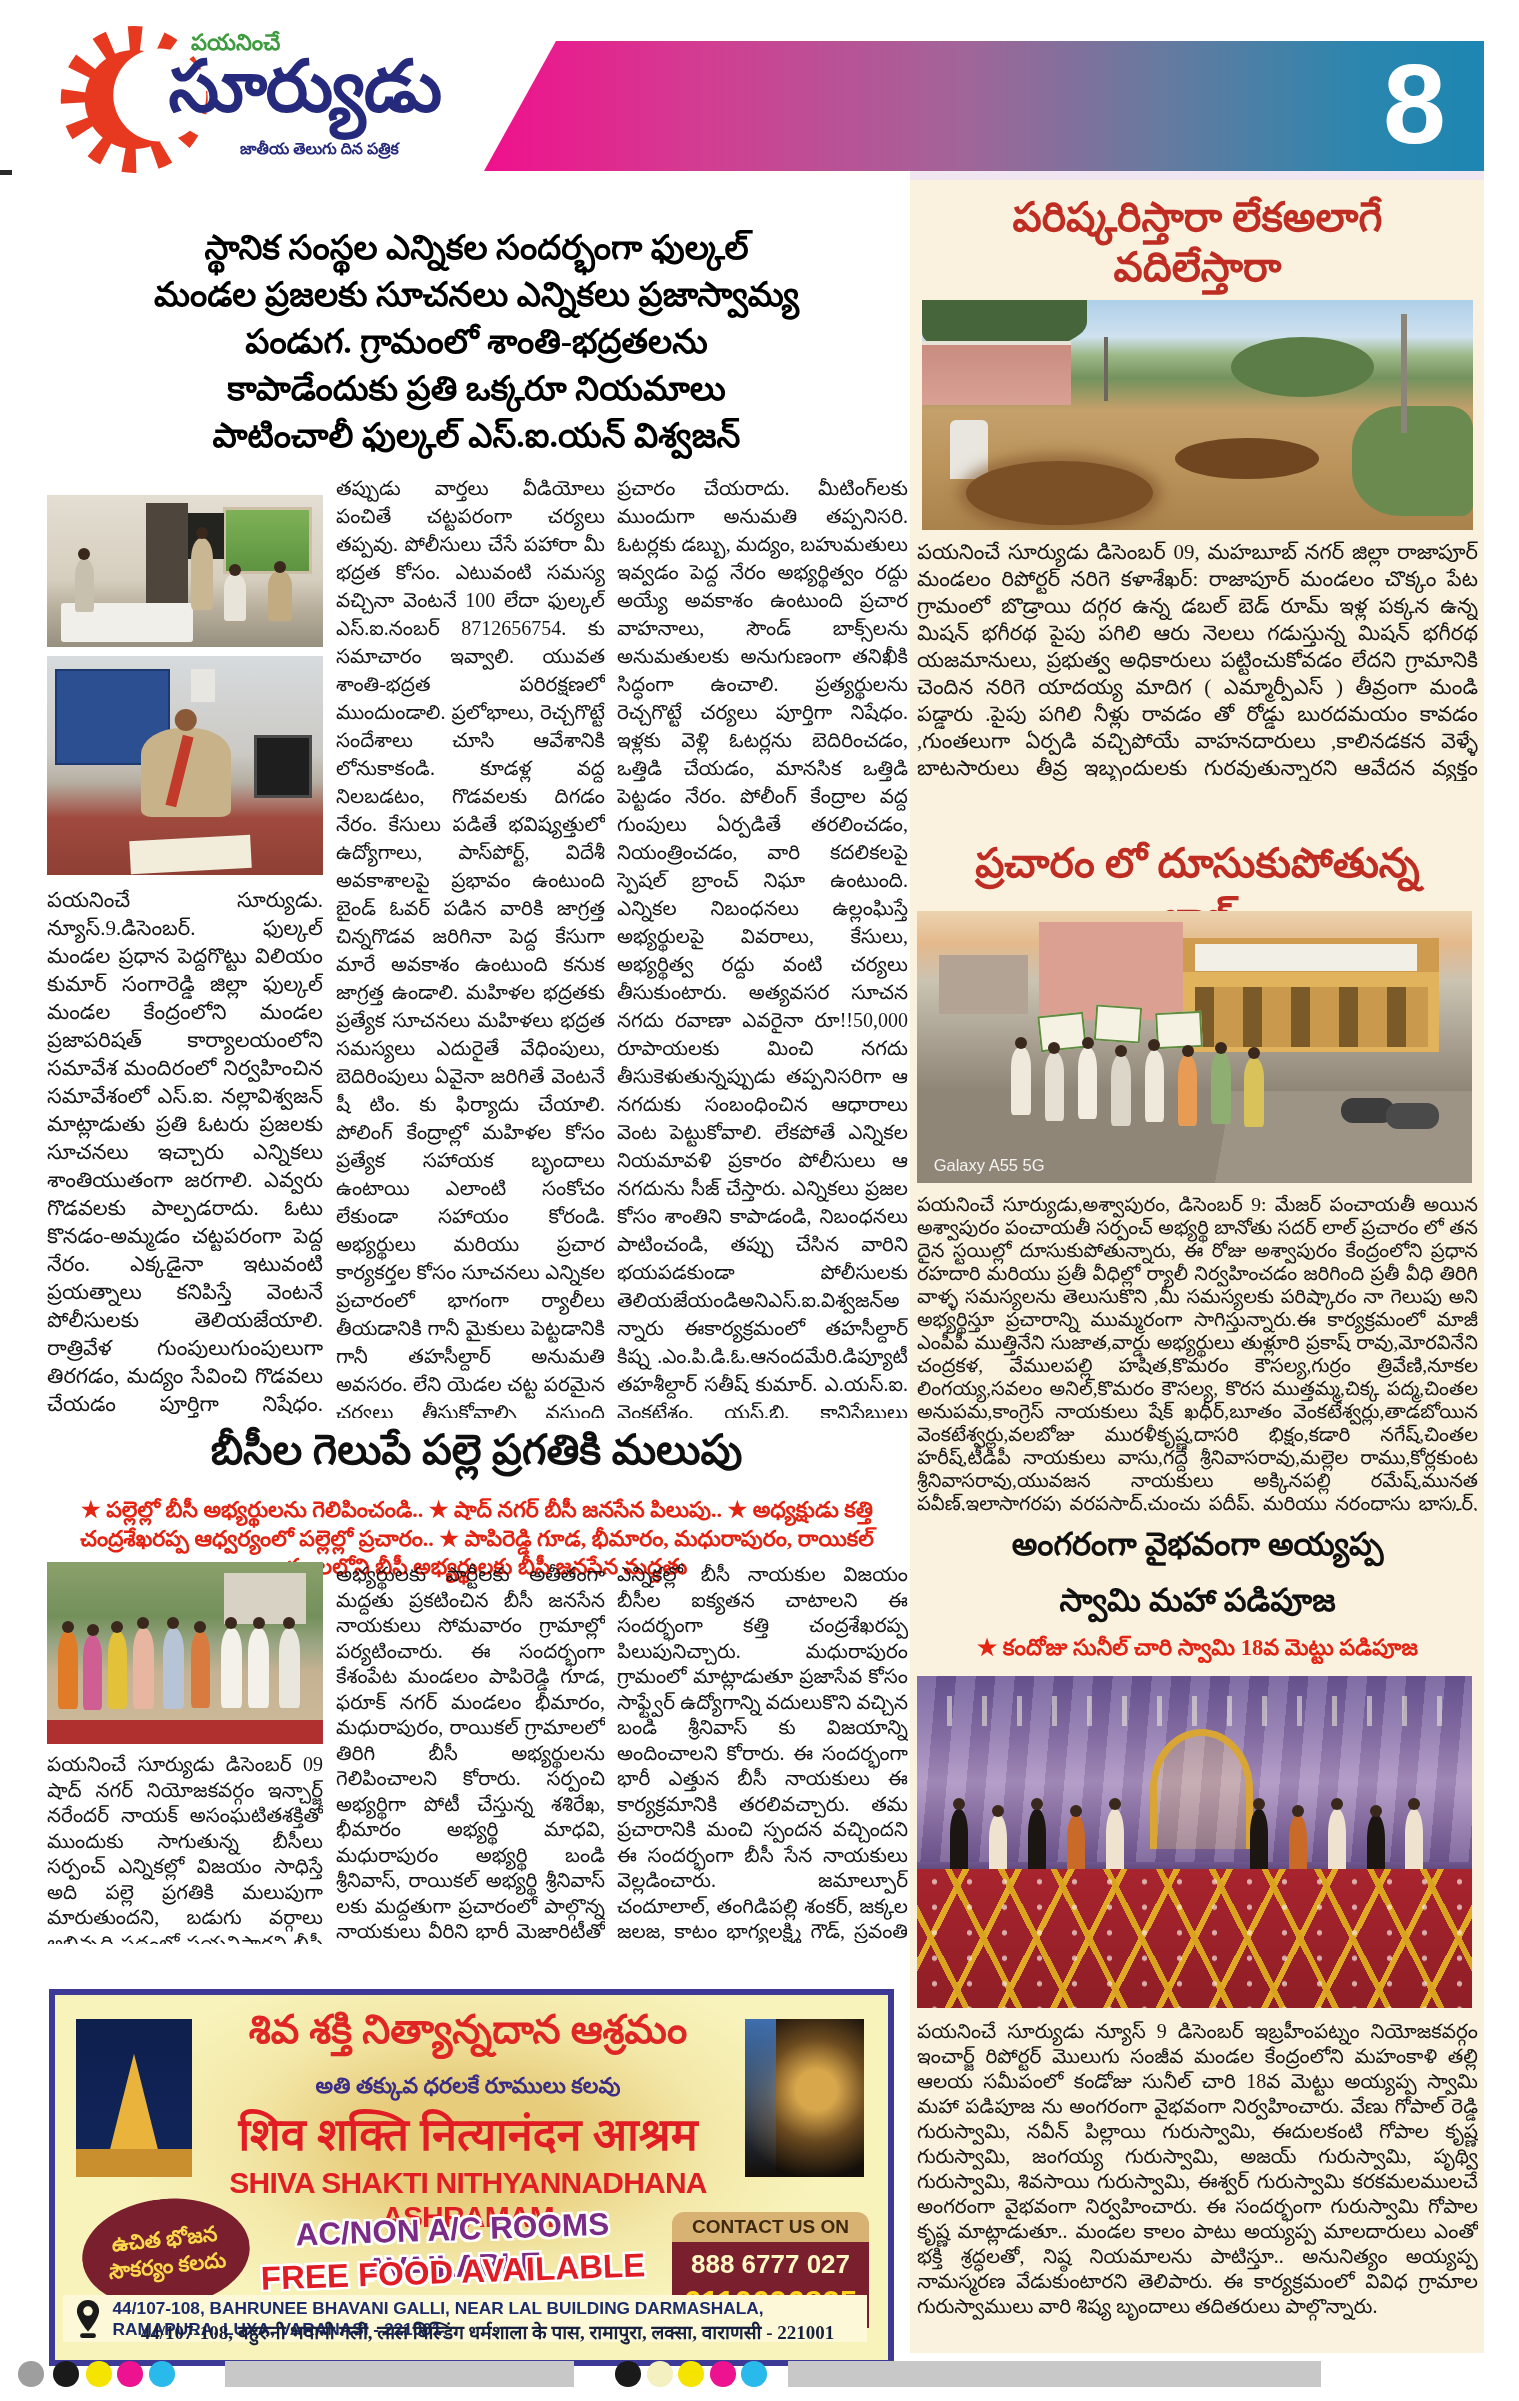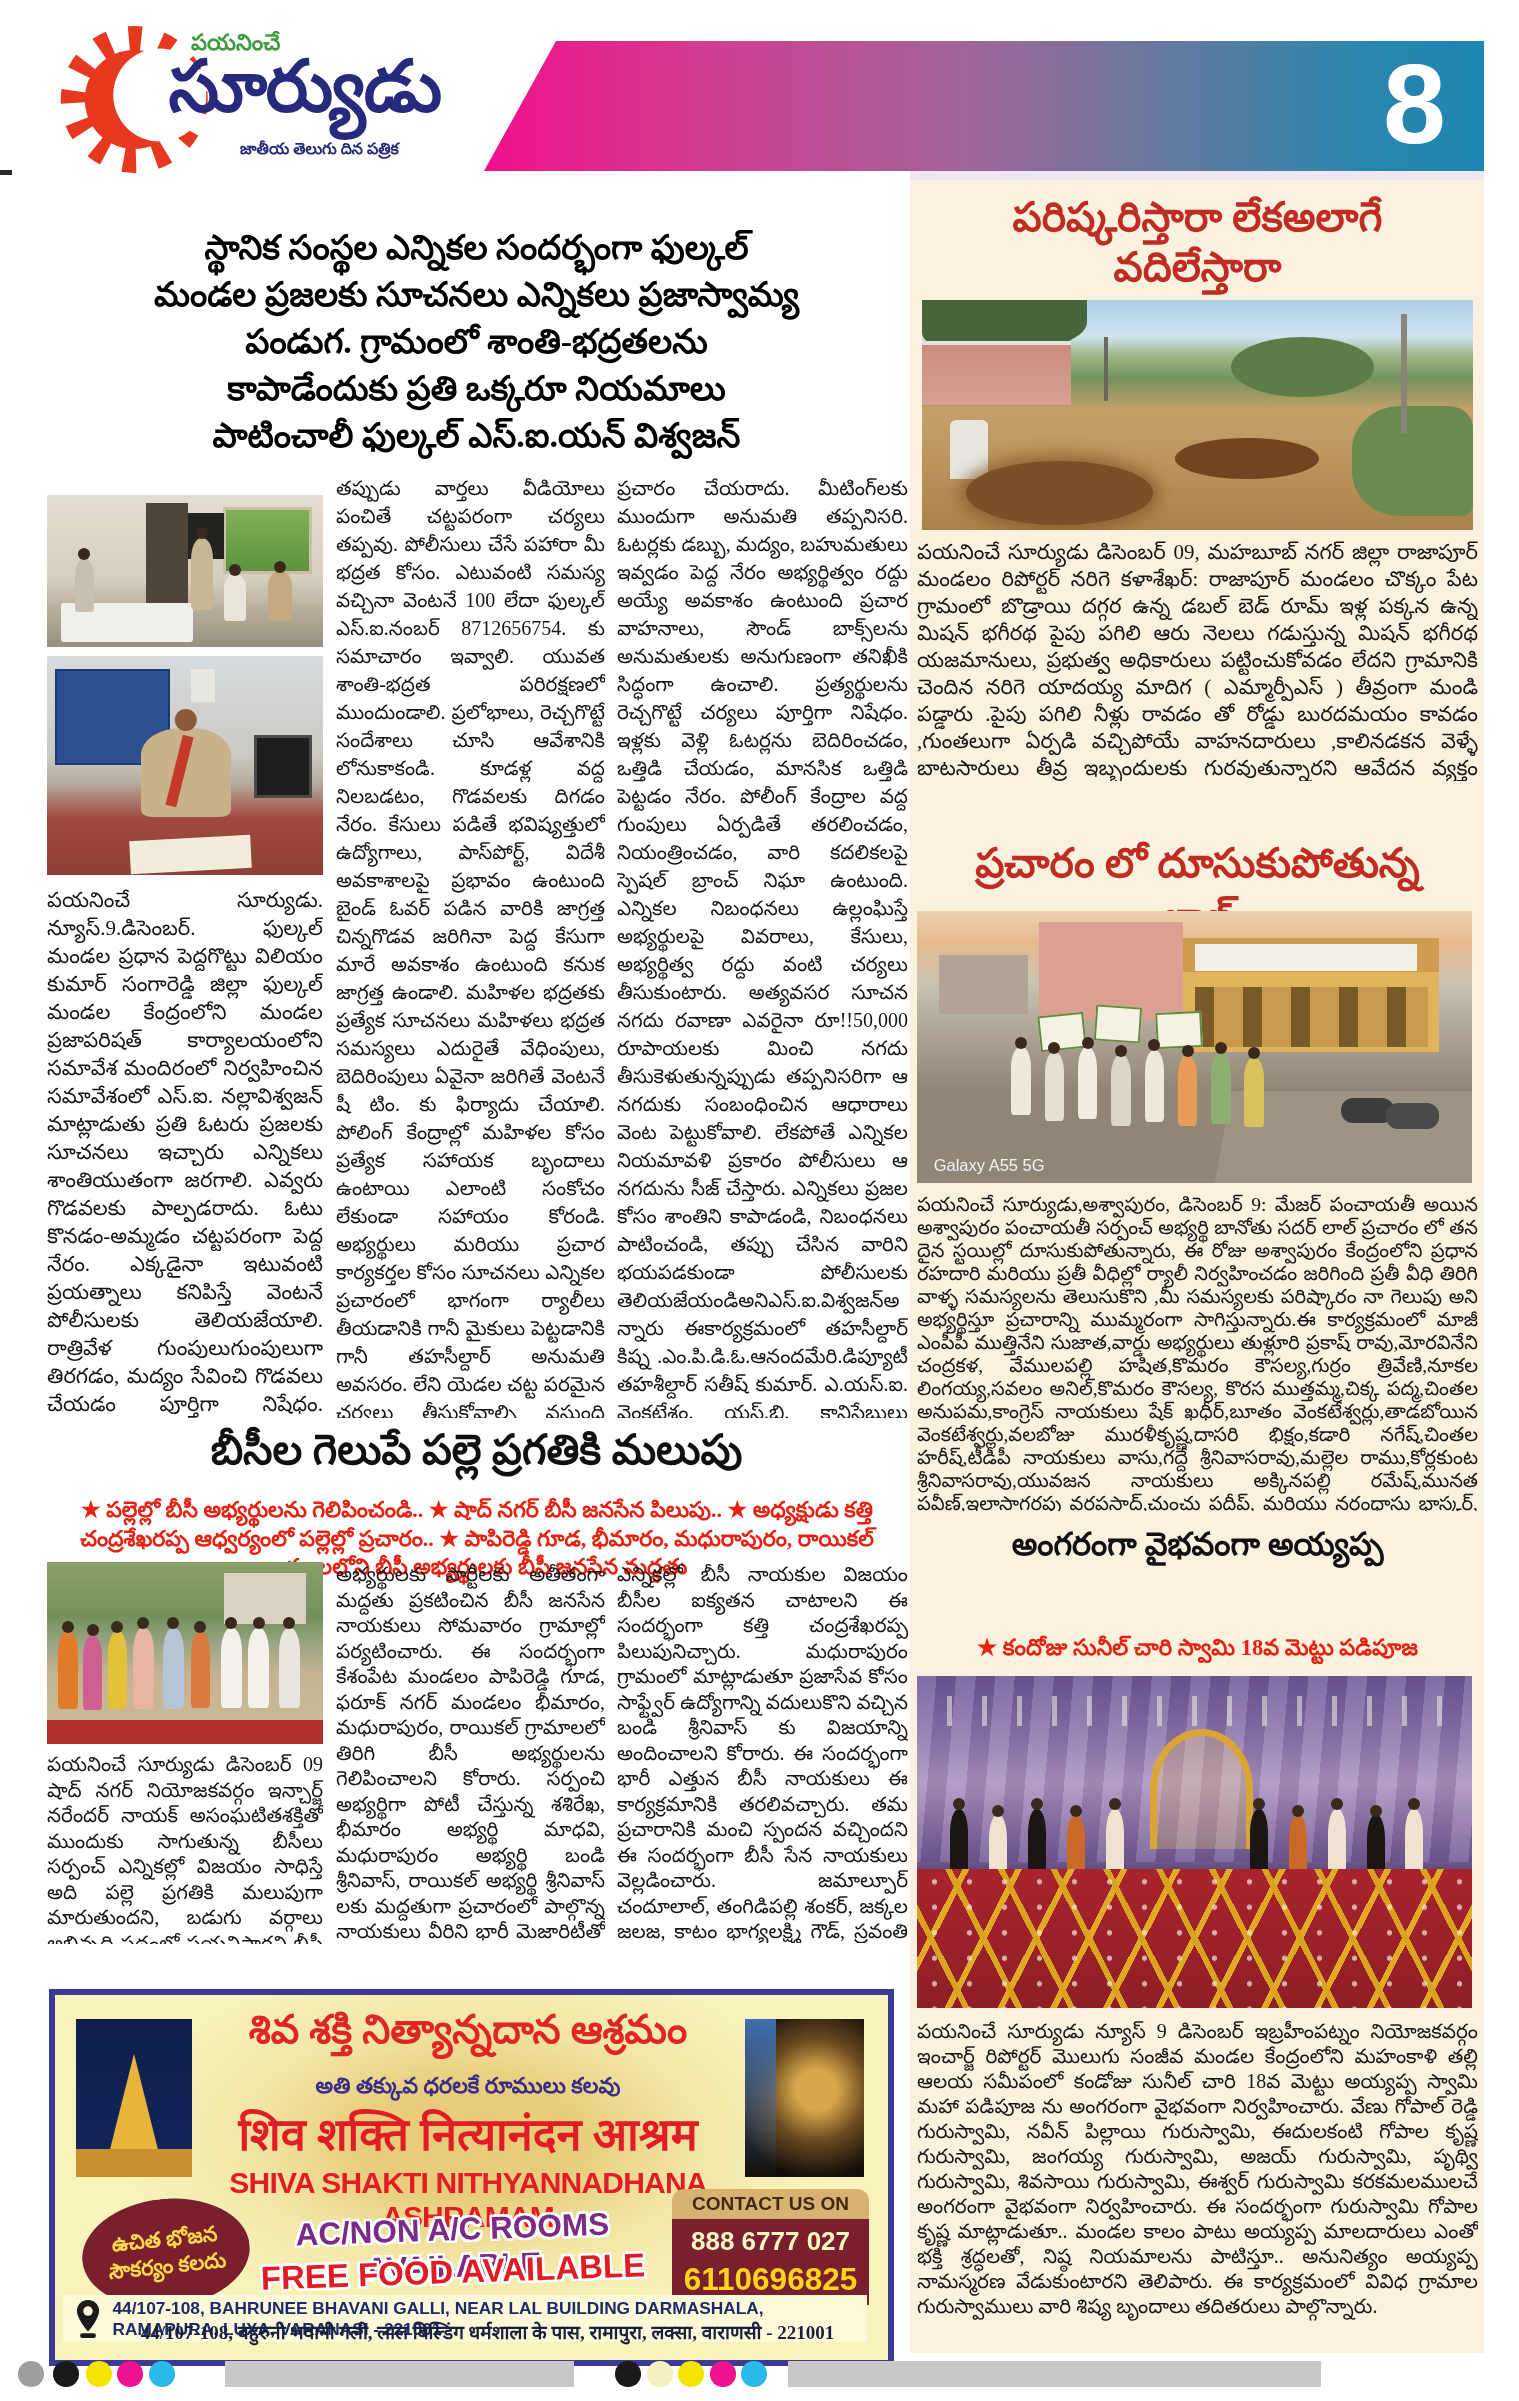"స్వామి మహా పడిపూజ" div { html: none -> <div>స్వామి మహా పడిపూజ</div> }
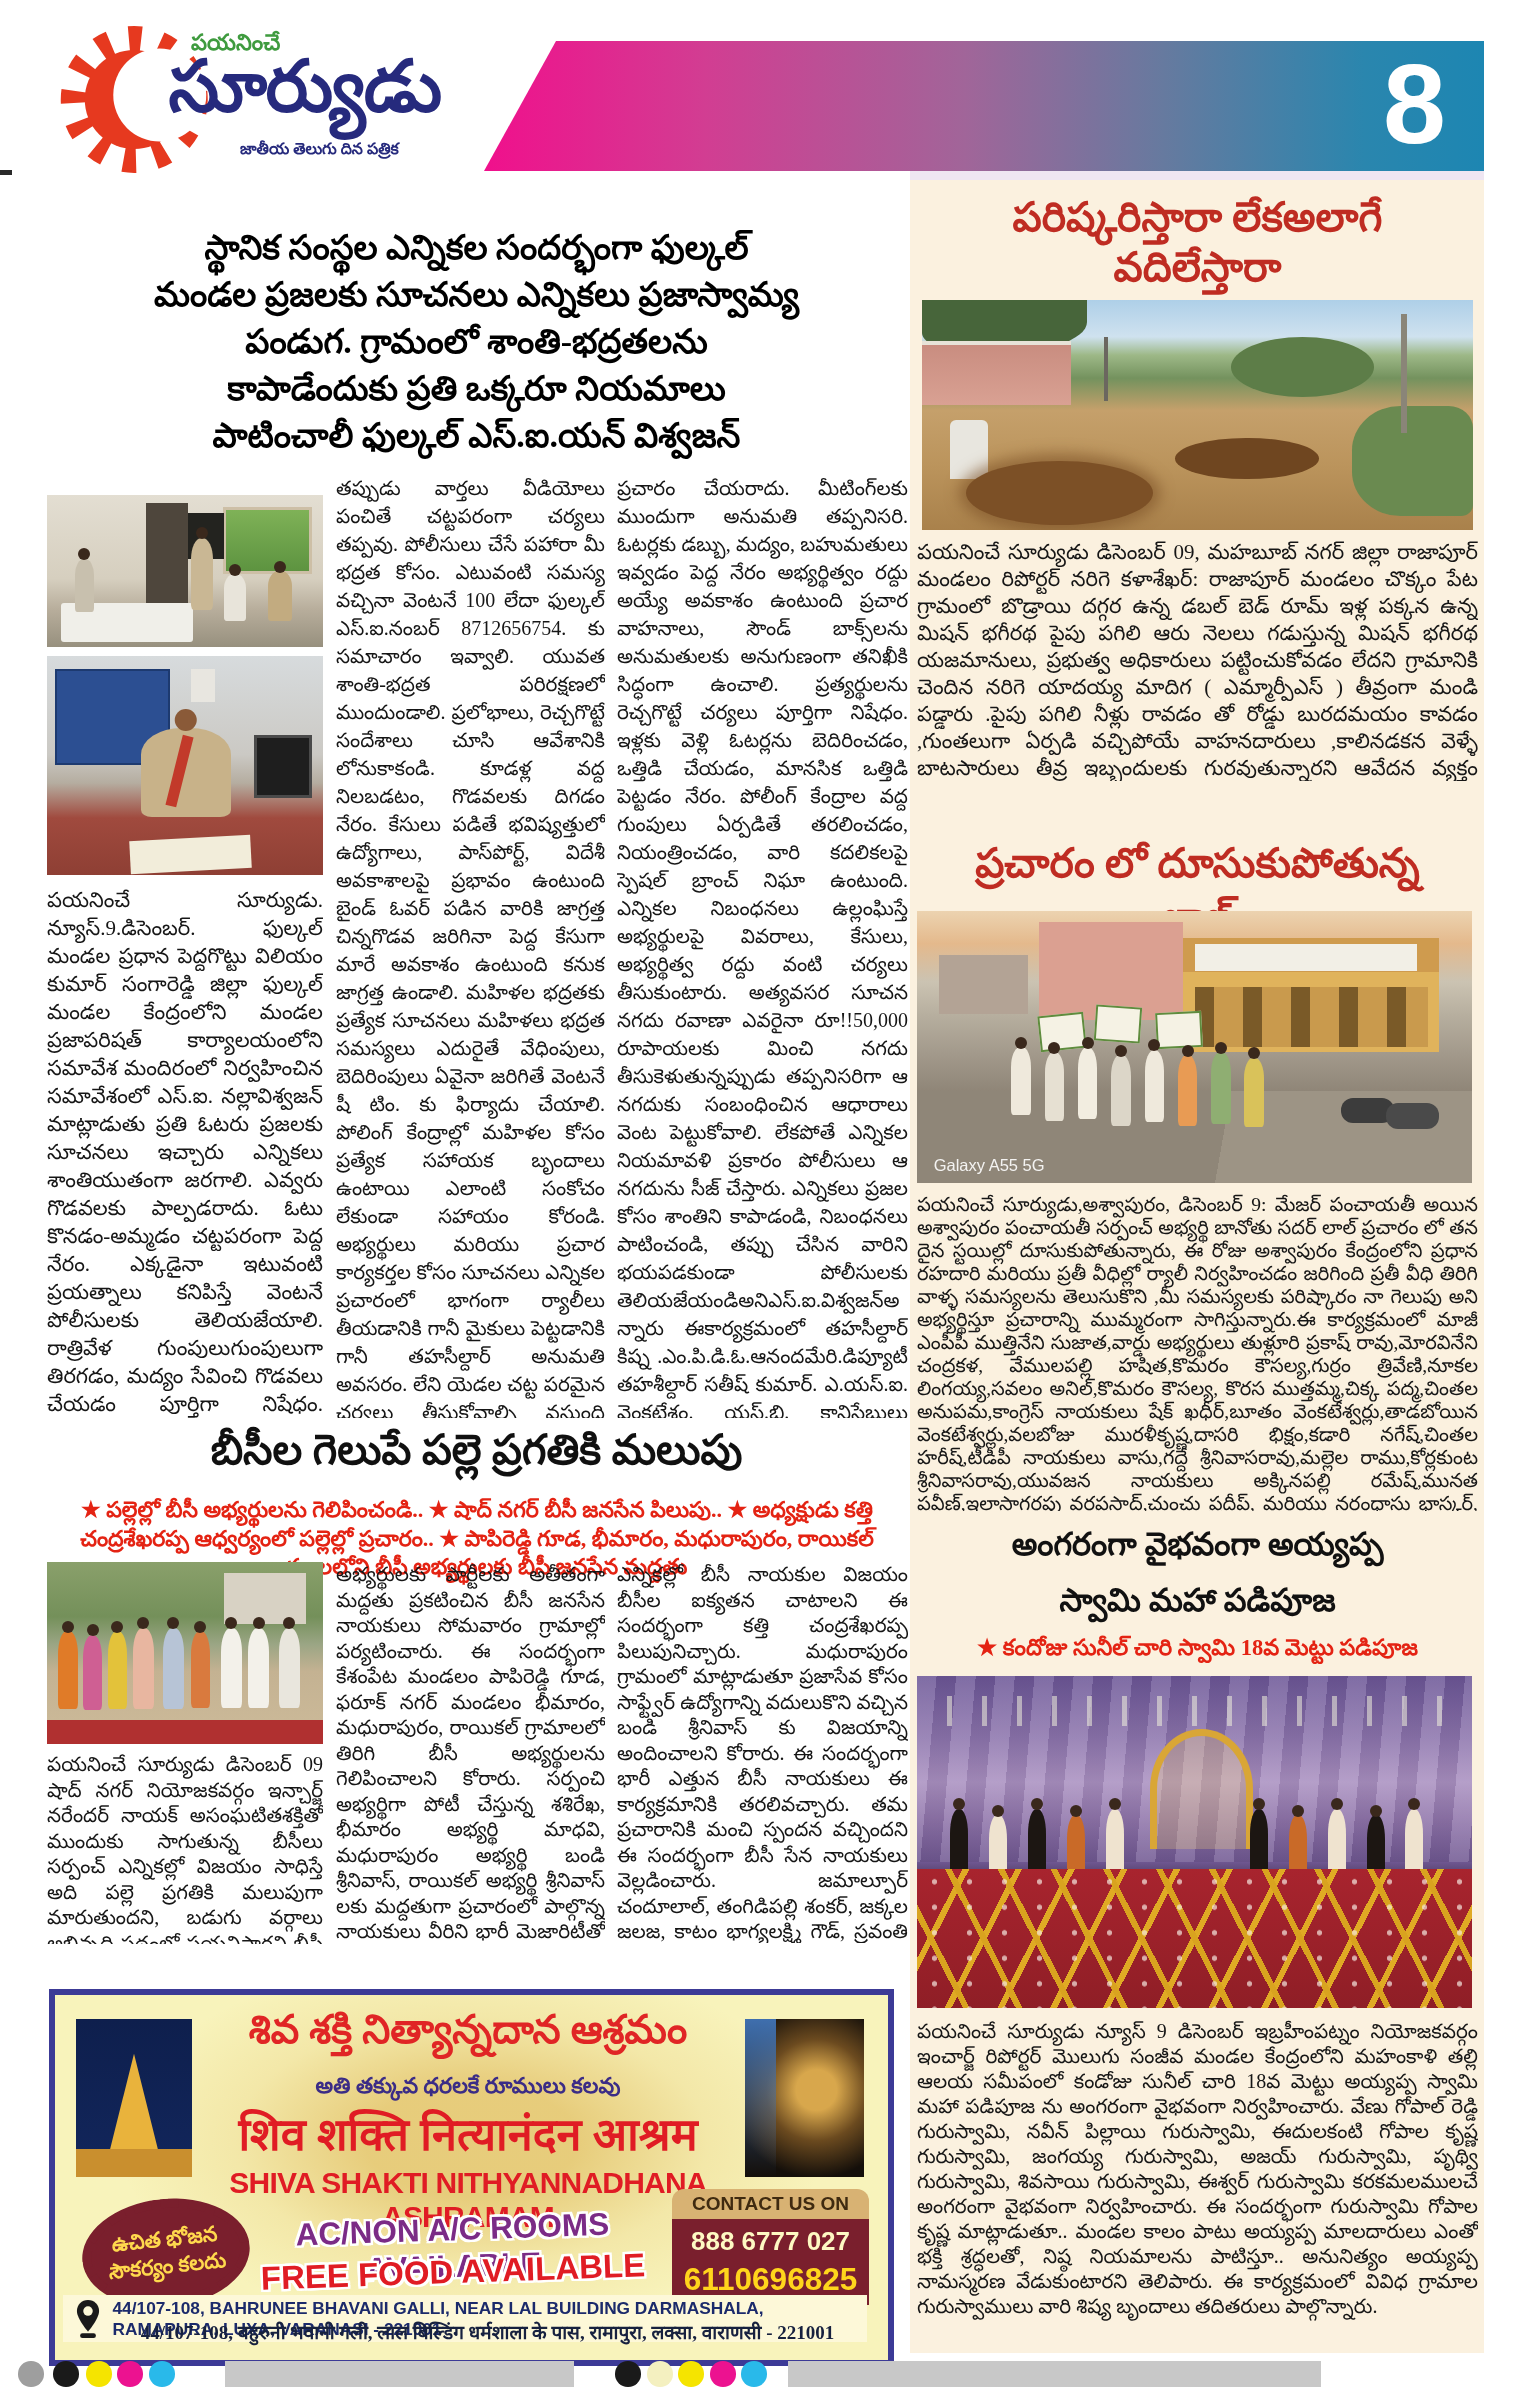"CONTACT US ON" div.sans { margin-top: none -> 23px }
